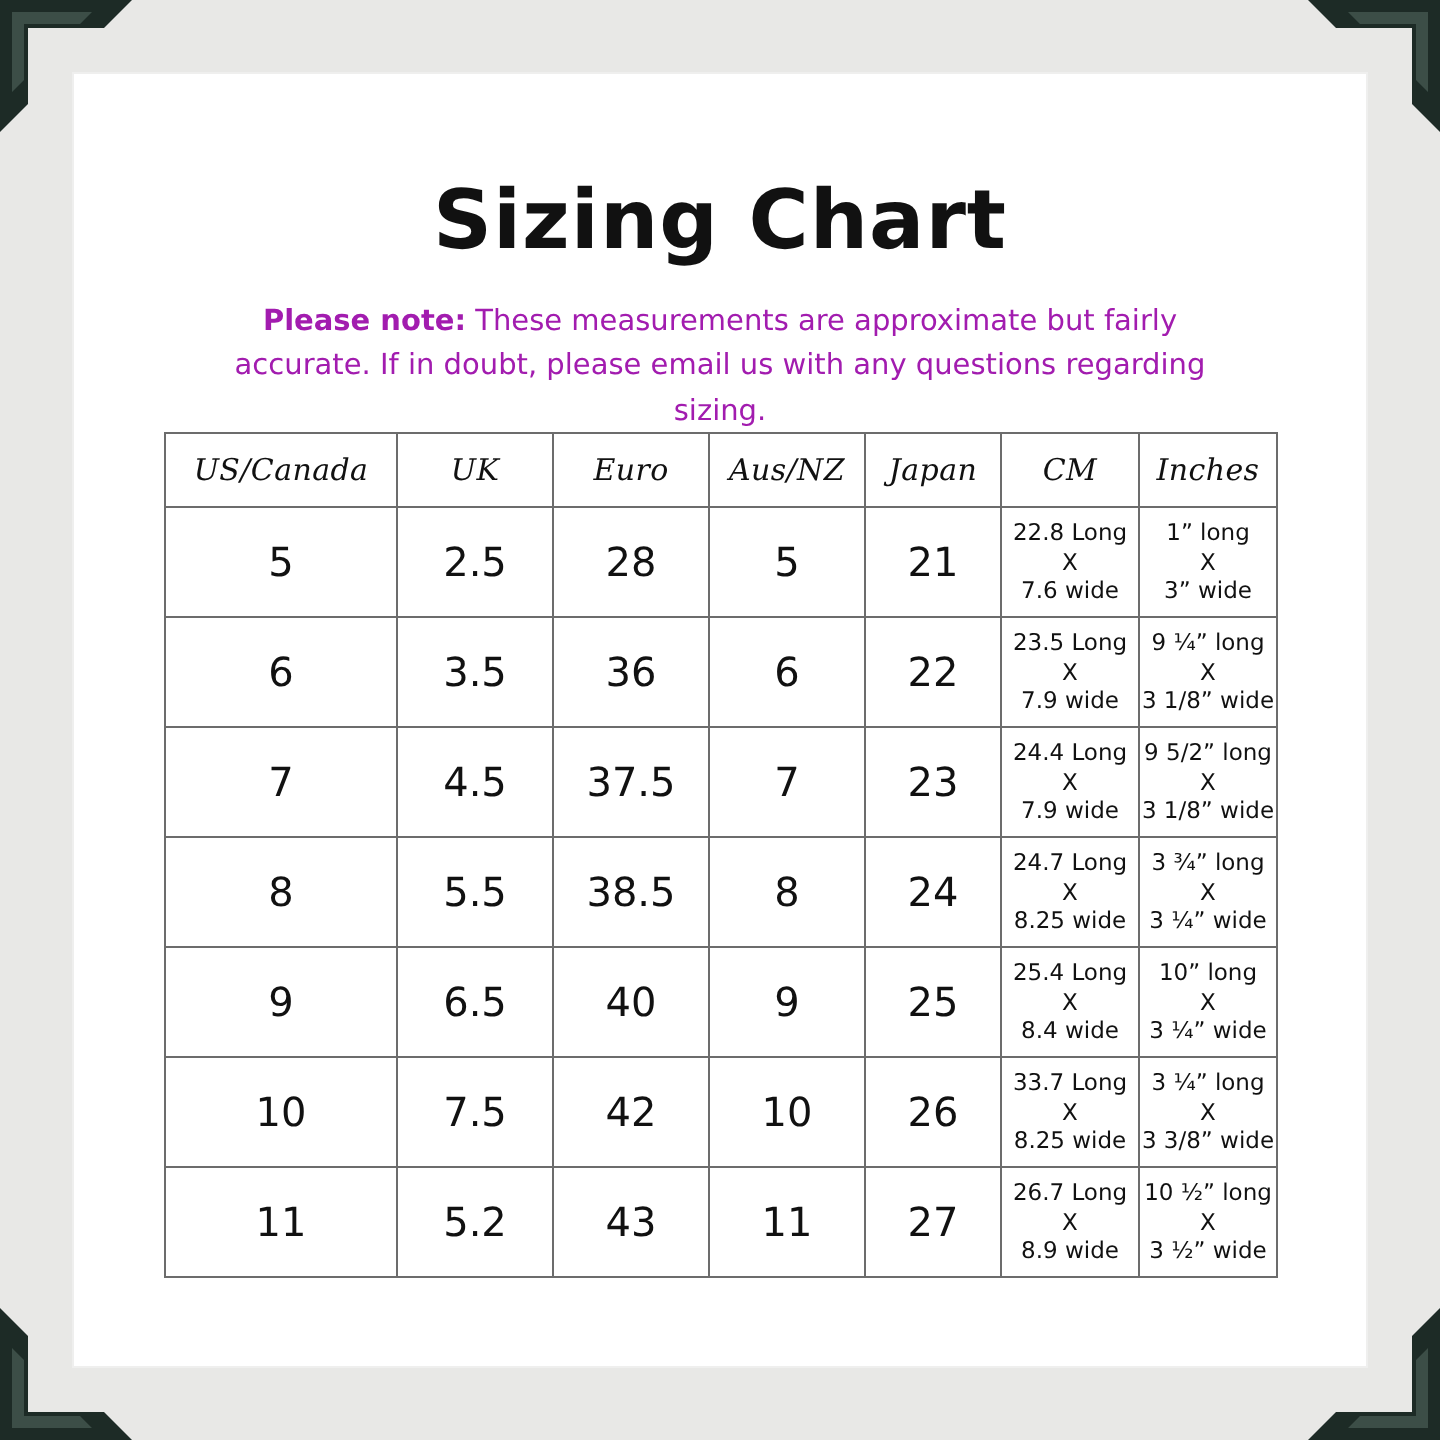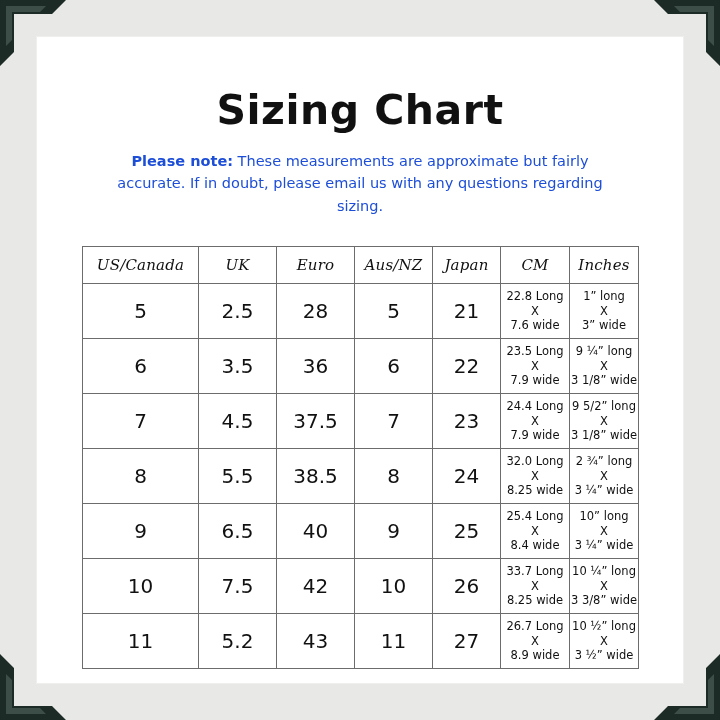"Please note: These measurements are" .note { color: #1d4ed8 -> #a21caf }
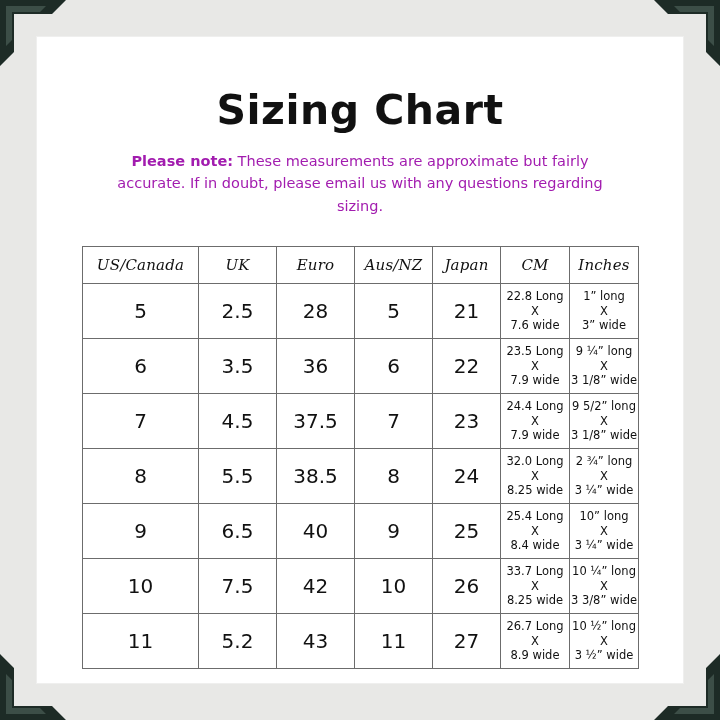"US/Canada" .table-wrap { top: 246px -> 216px }
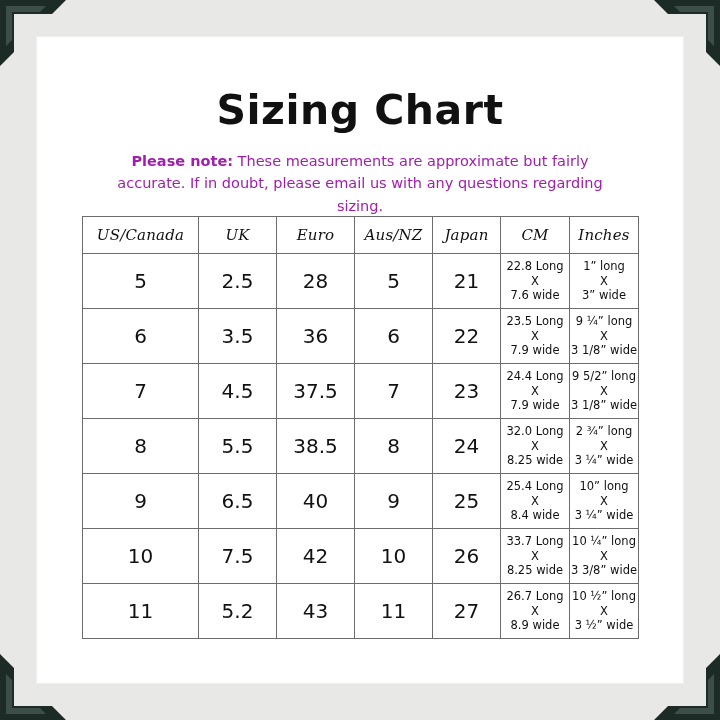"32.0 Long" span { text: 32.0 -> 24.7 }
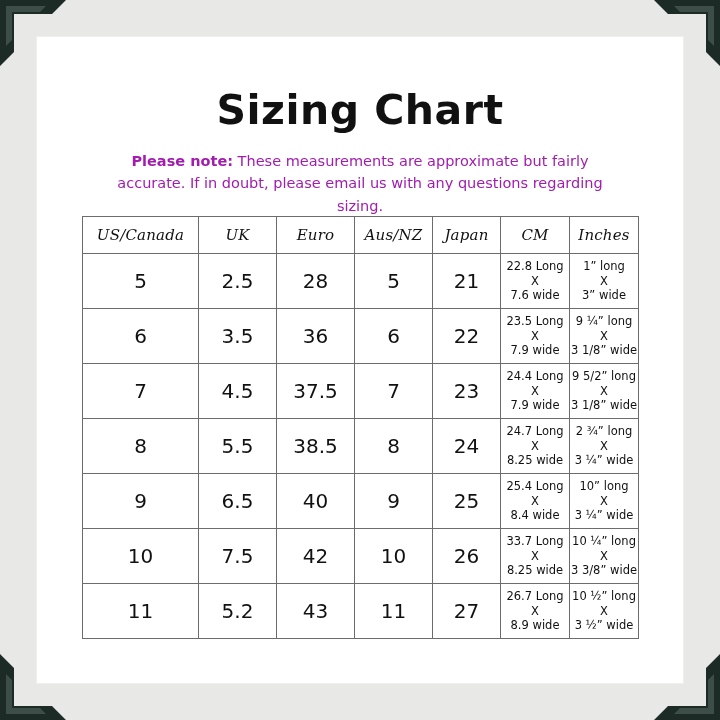"2 ¾” long" span { text: 2 -> 3 }
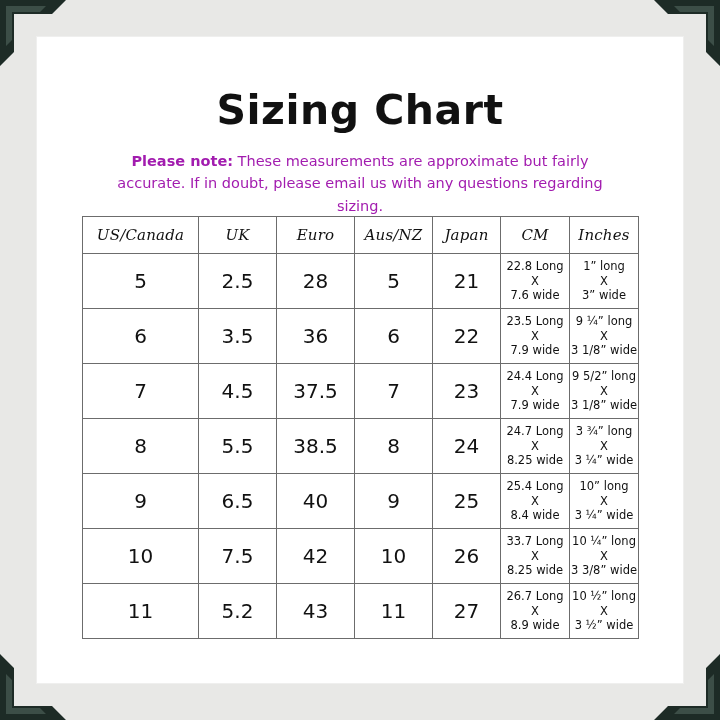"10 ¼” long" span { text: 10 -> 3 }
